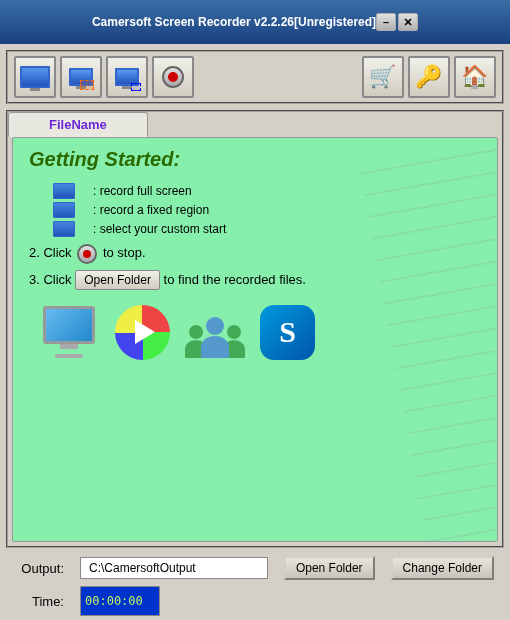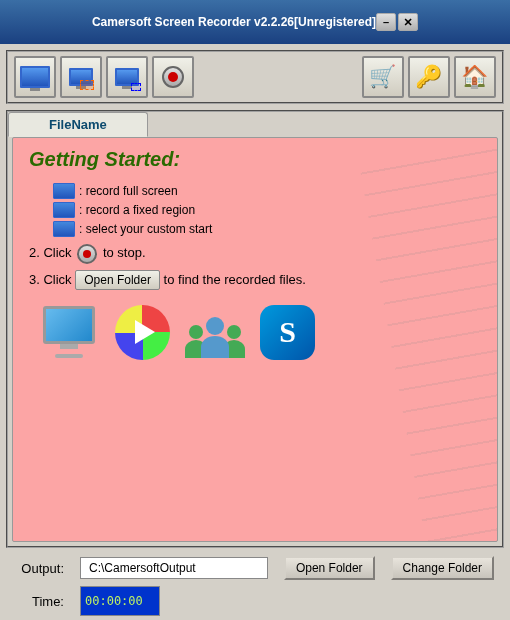"FileName" .tab.active { color: #0c4a6e -> #6d28d9 }
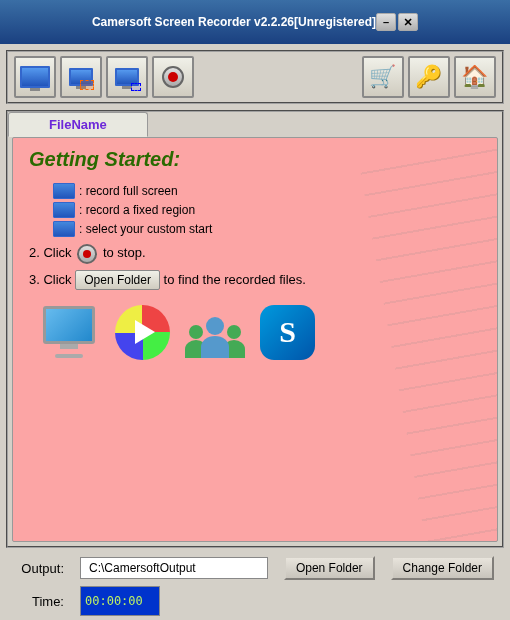"Getting Started:" .content-panel { background: #fca5a5 -> #86efac }
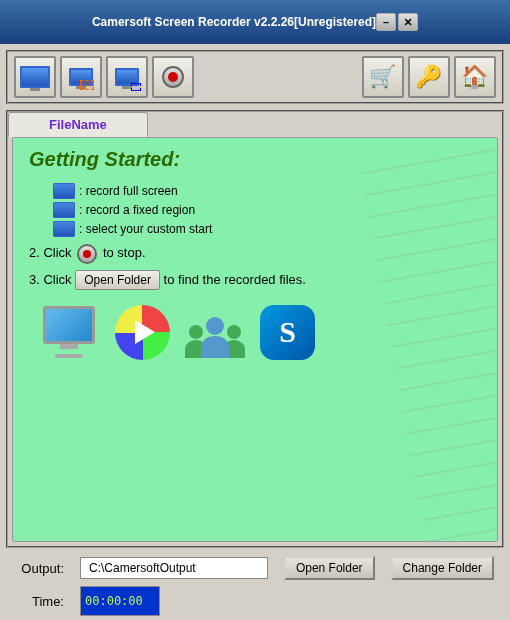": record full screen" .instruction-sub { gap: 4px -> 18px }
